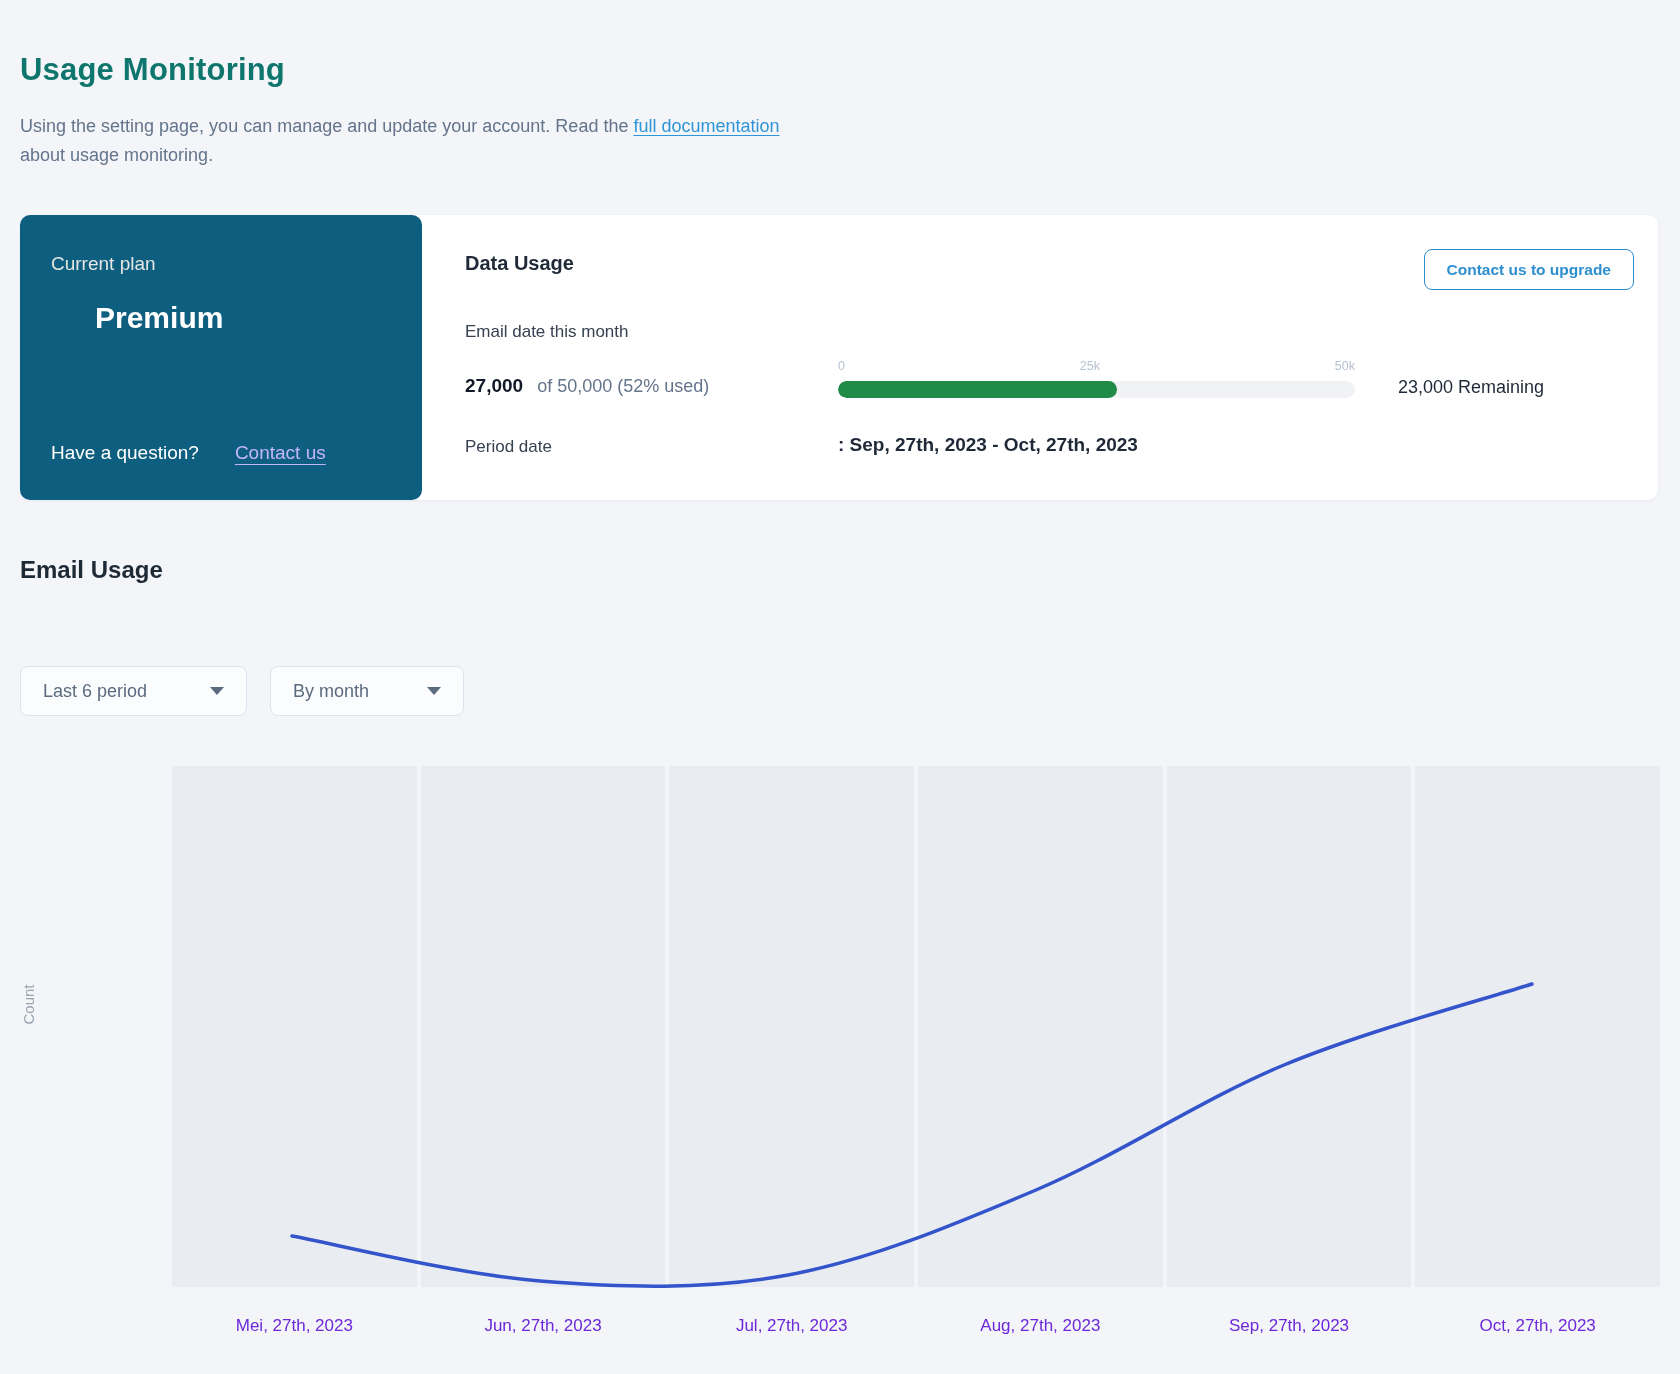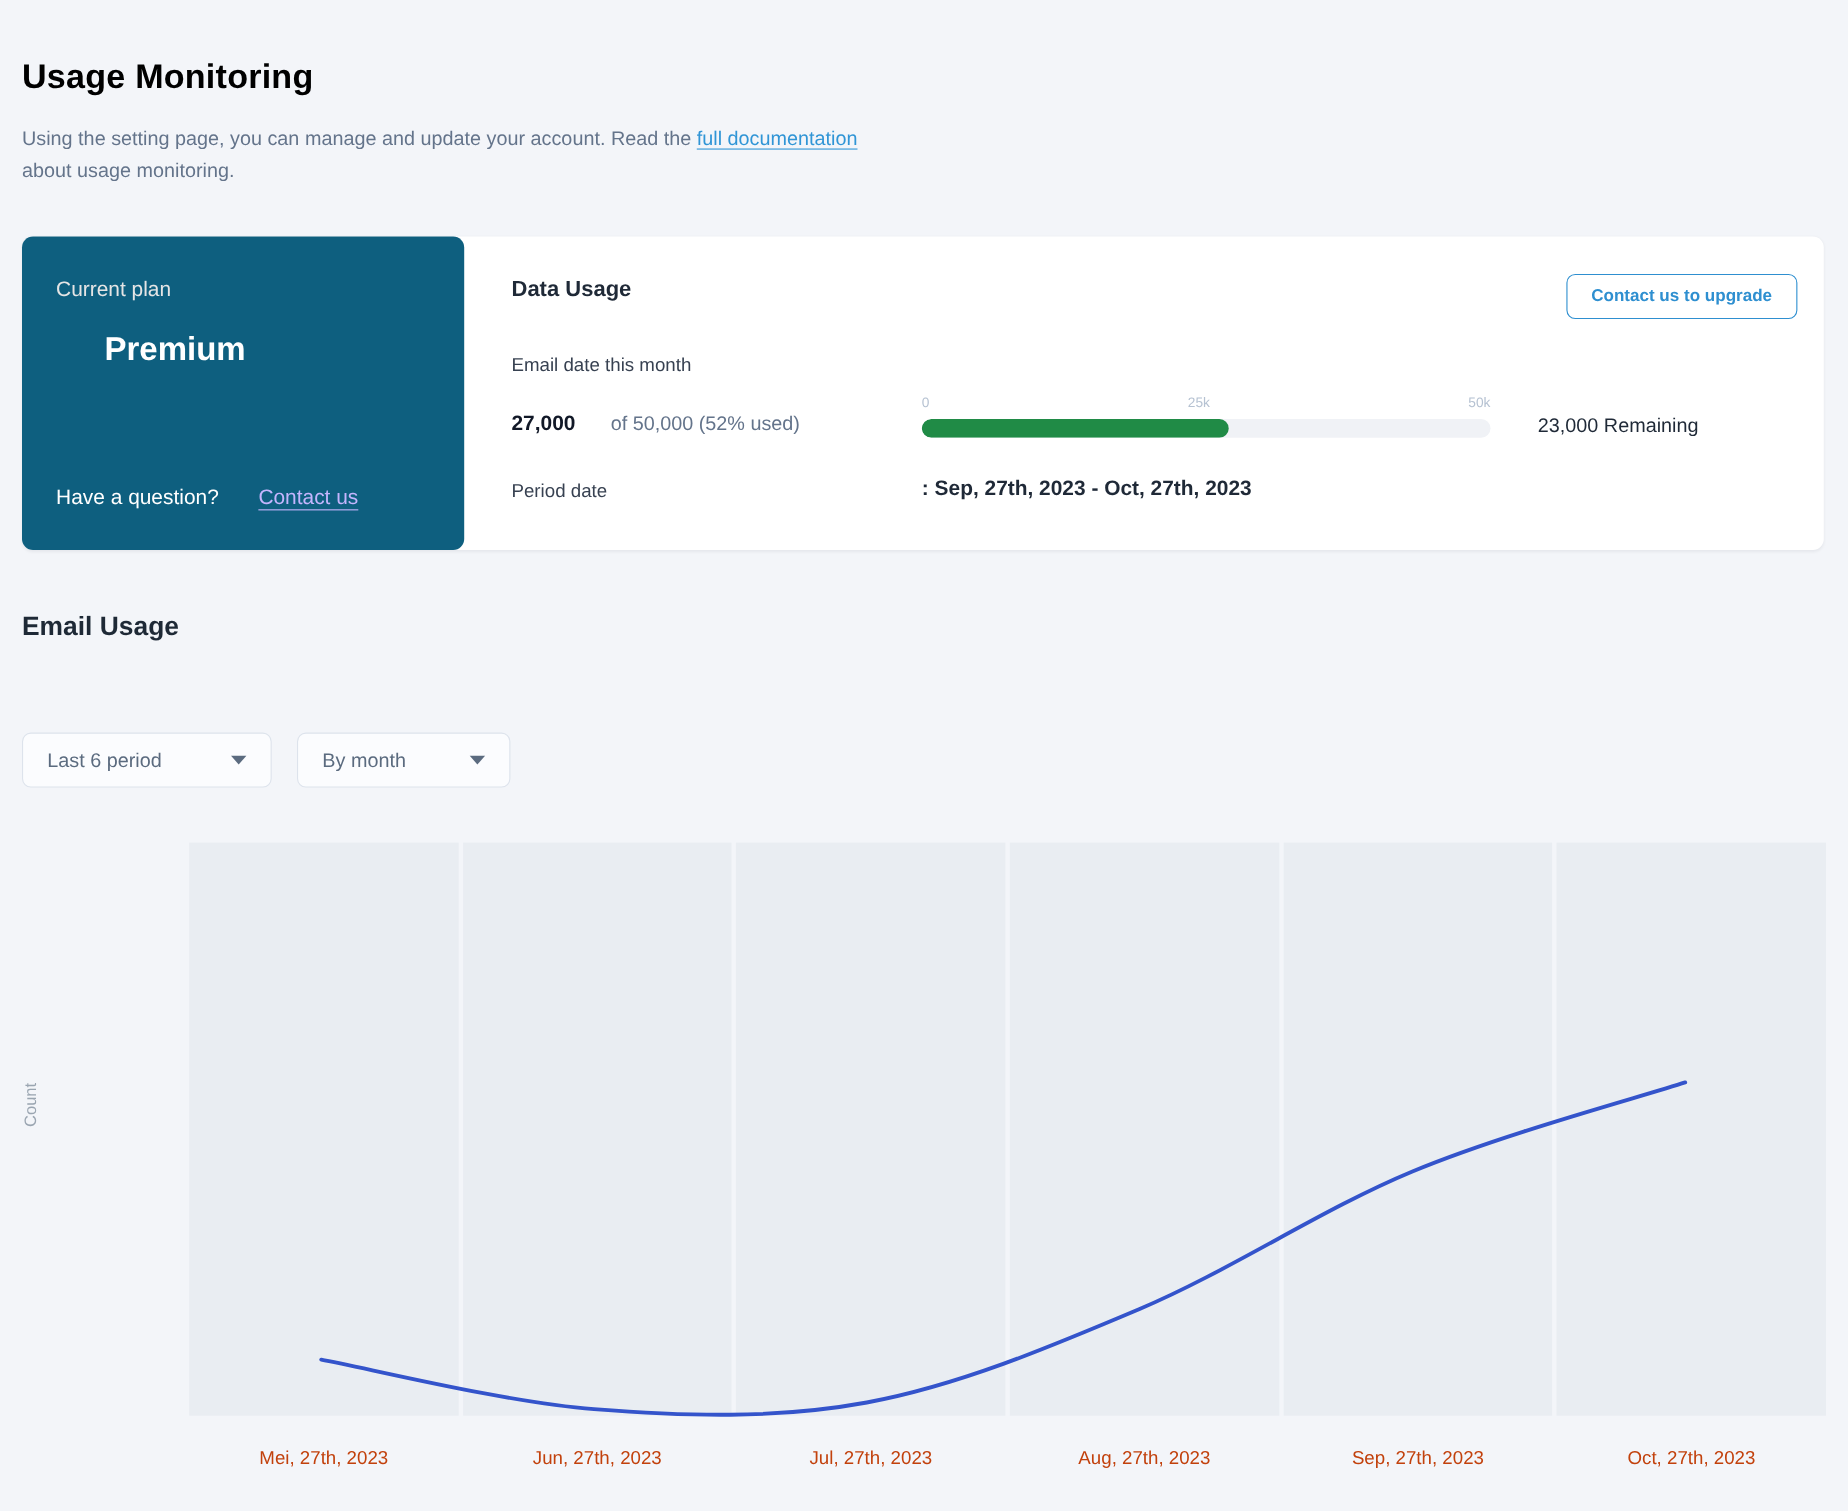"Usage Monitoring" #page-title { color: #000000 -> #0f766e }
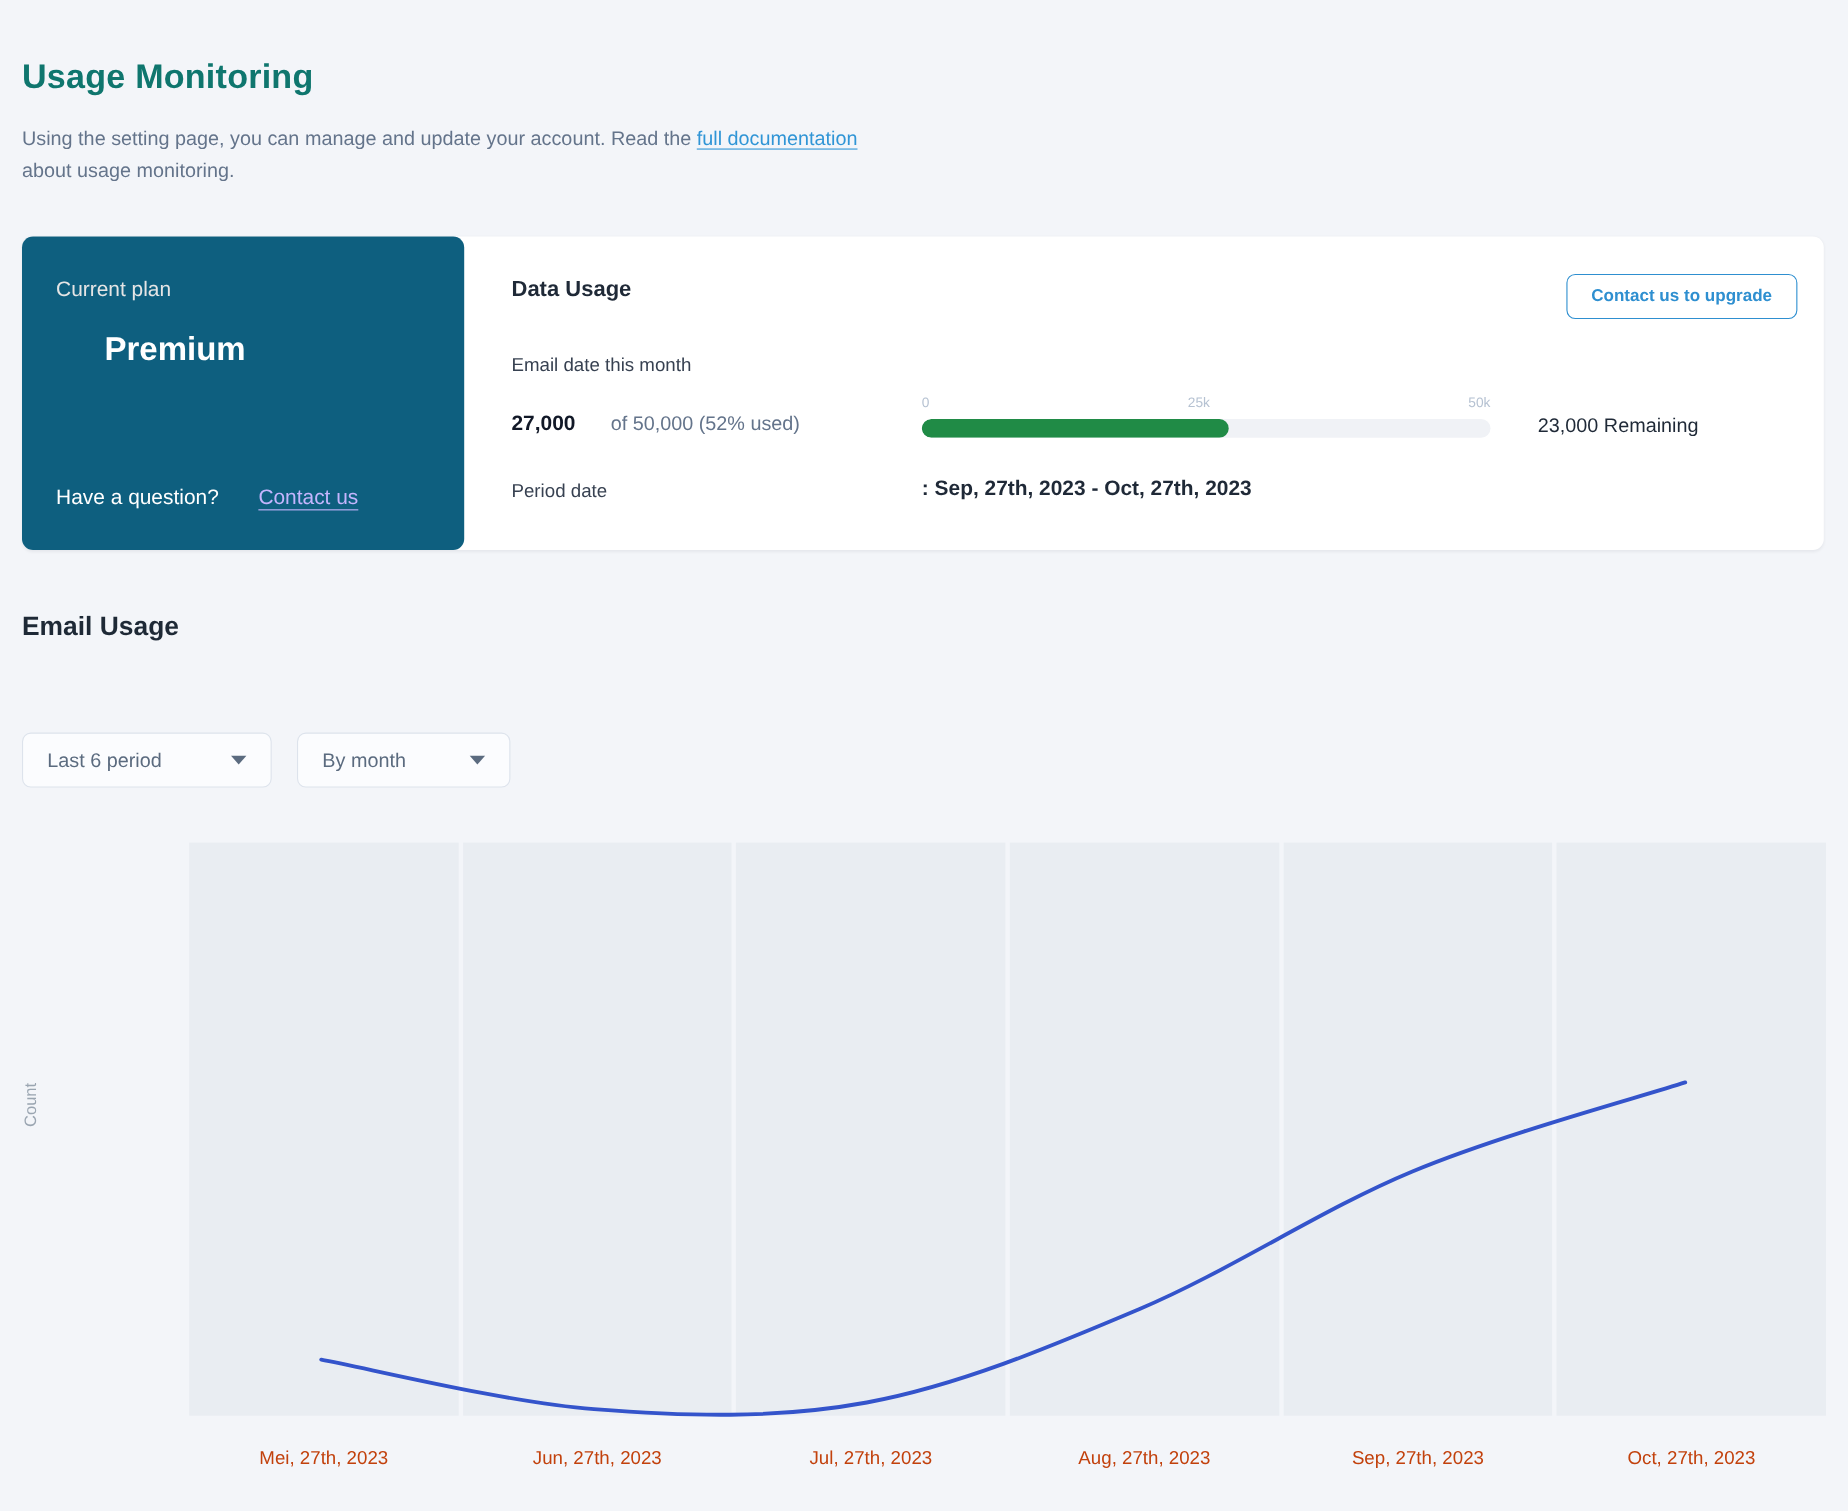"27,000" .sent-row { gap: 32px -> 14px }
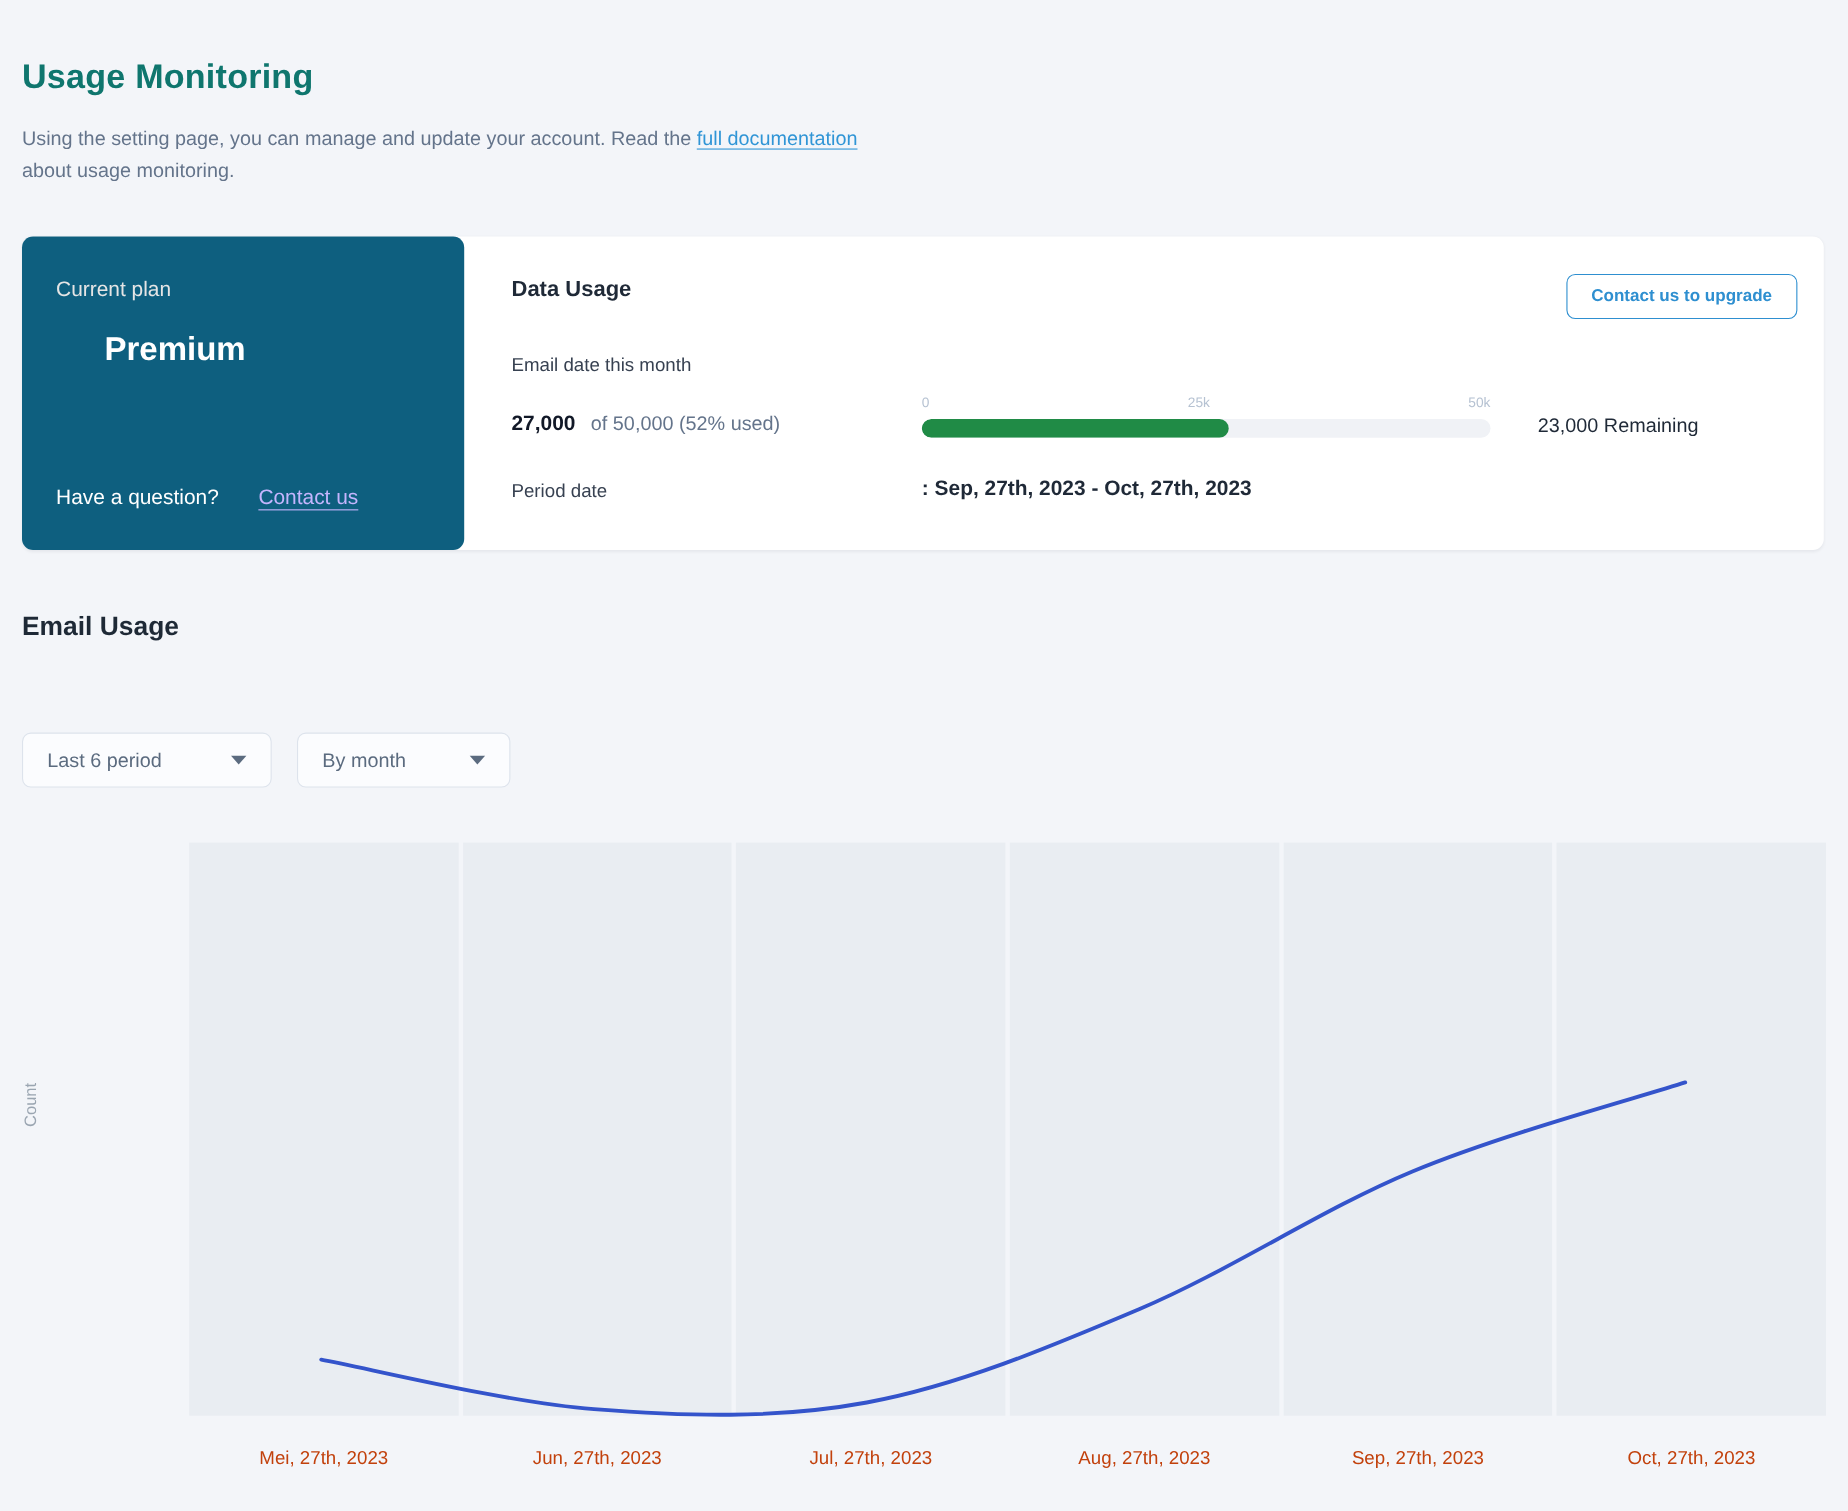"Mei, 27th, 2023" #xlabels span { color: #c2410c -> #6d28d9 }
